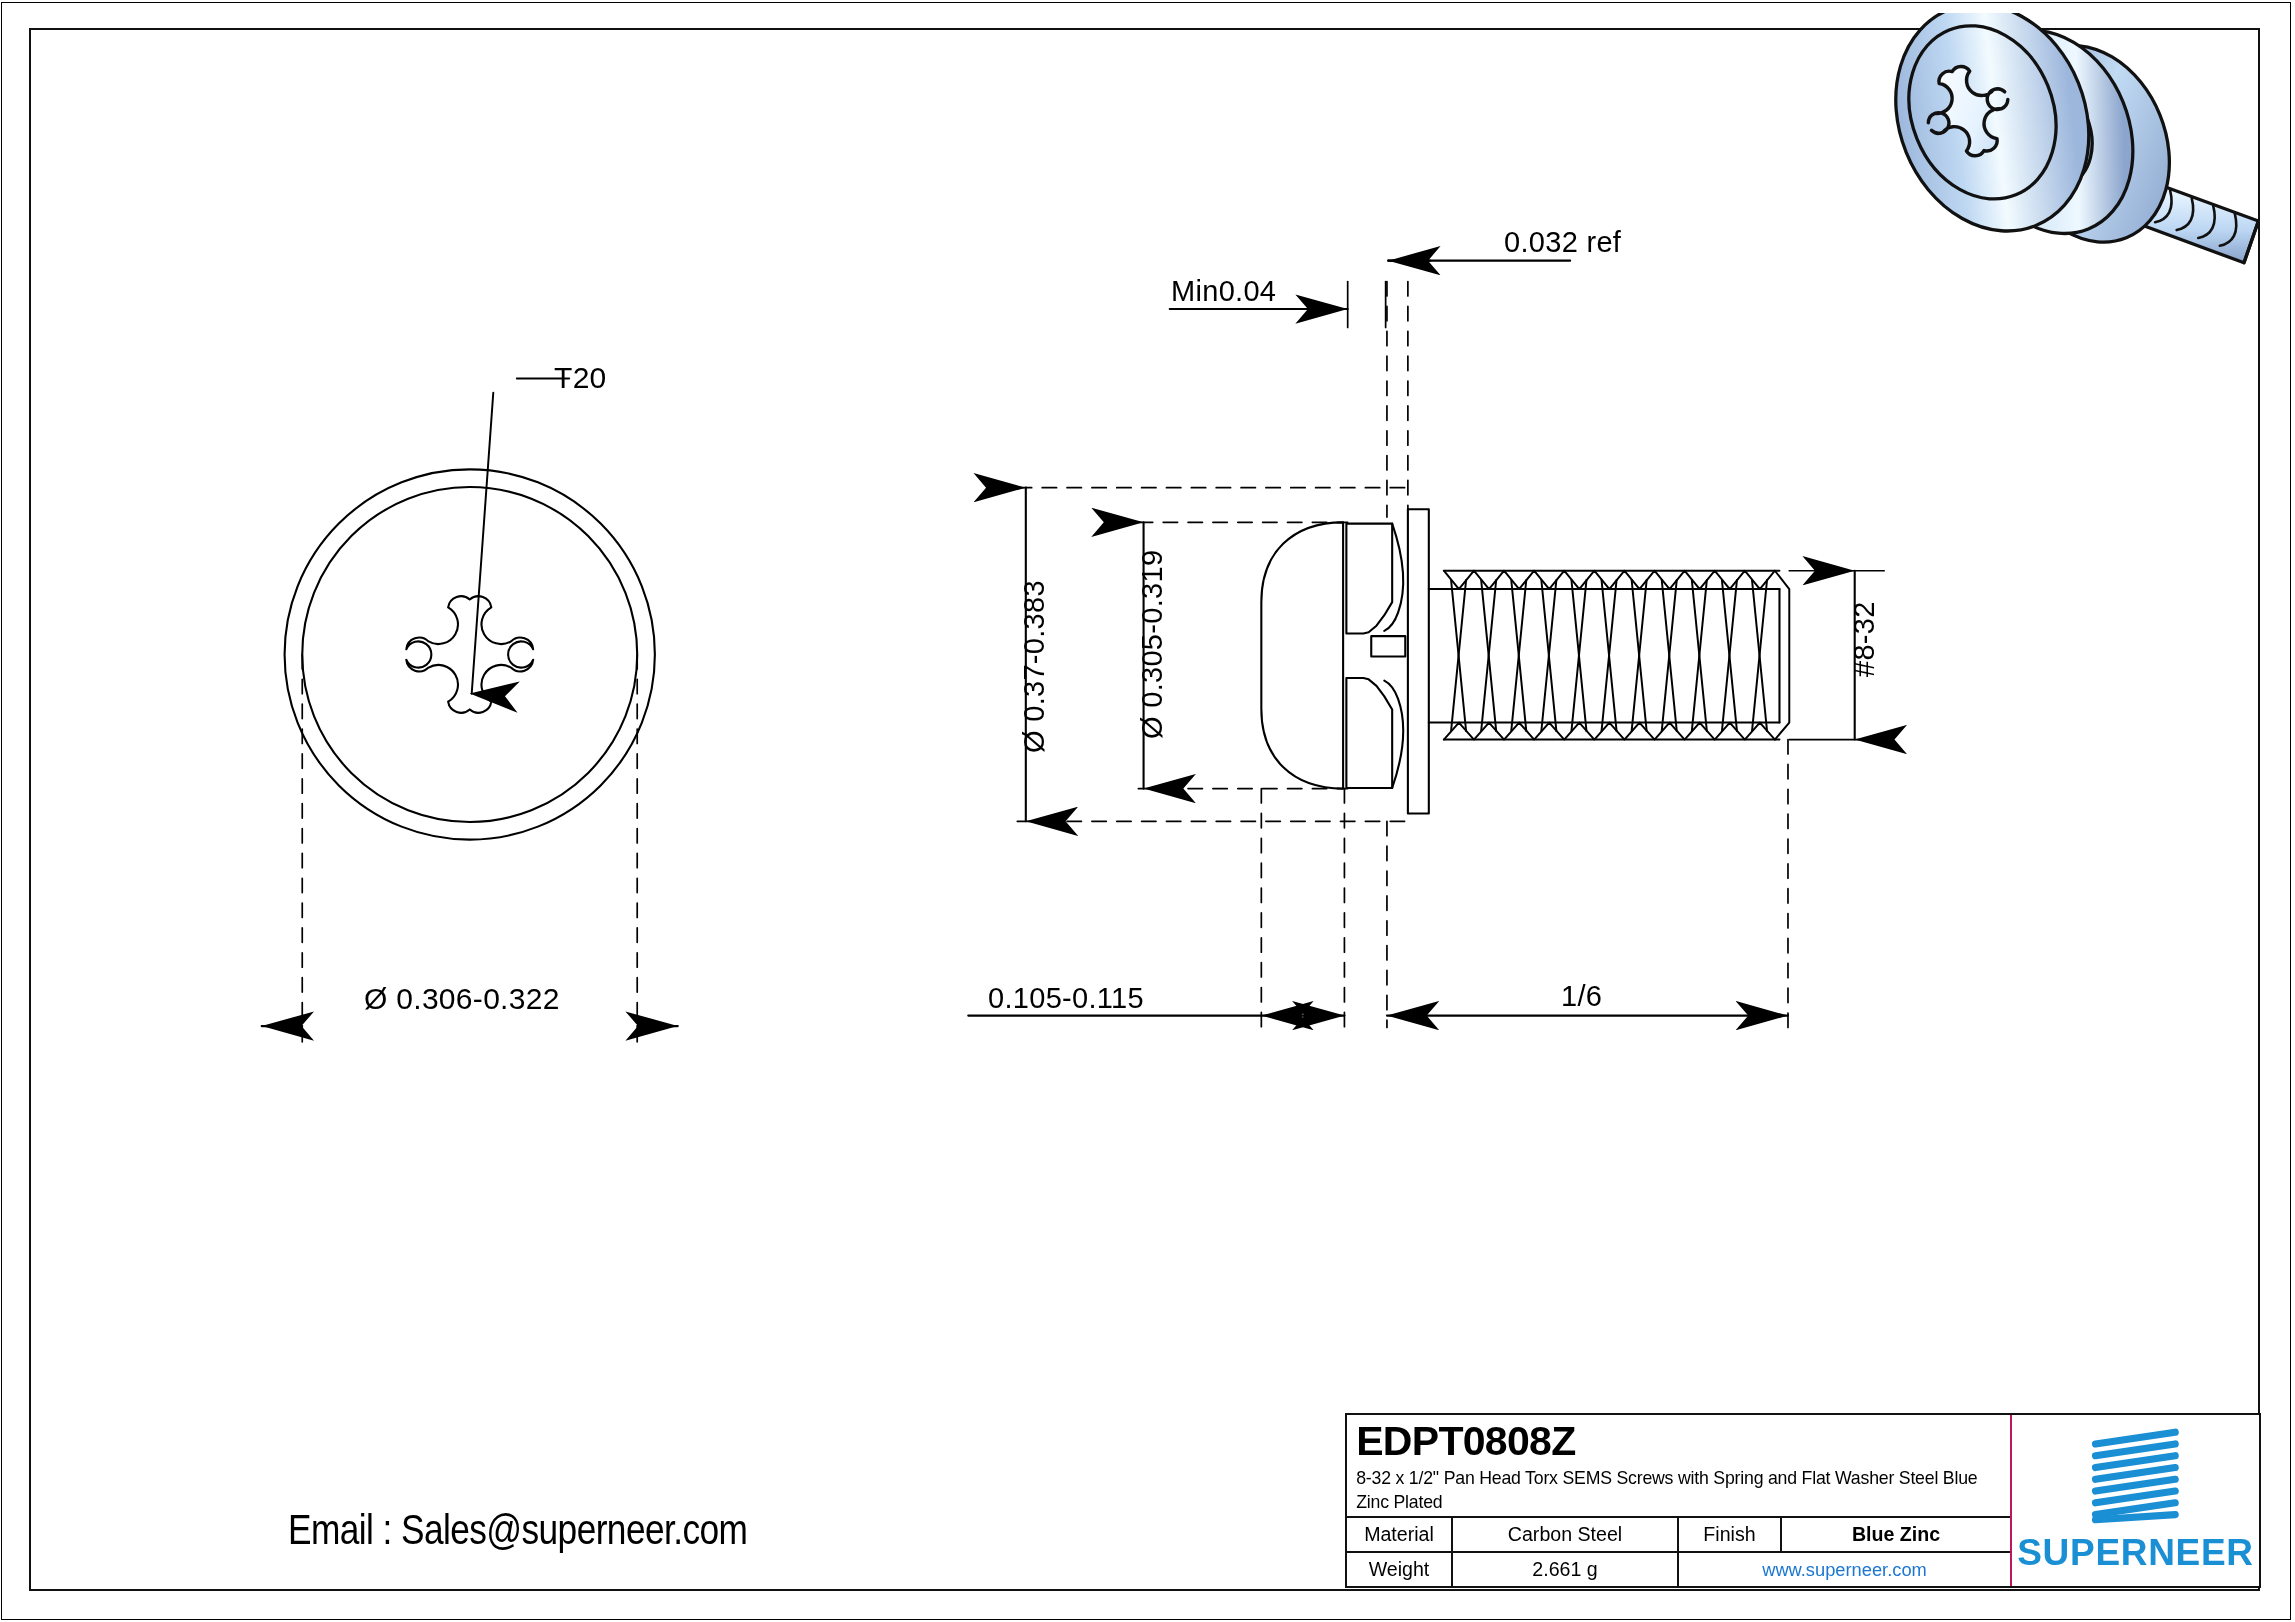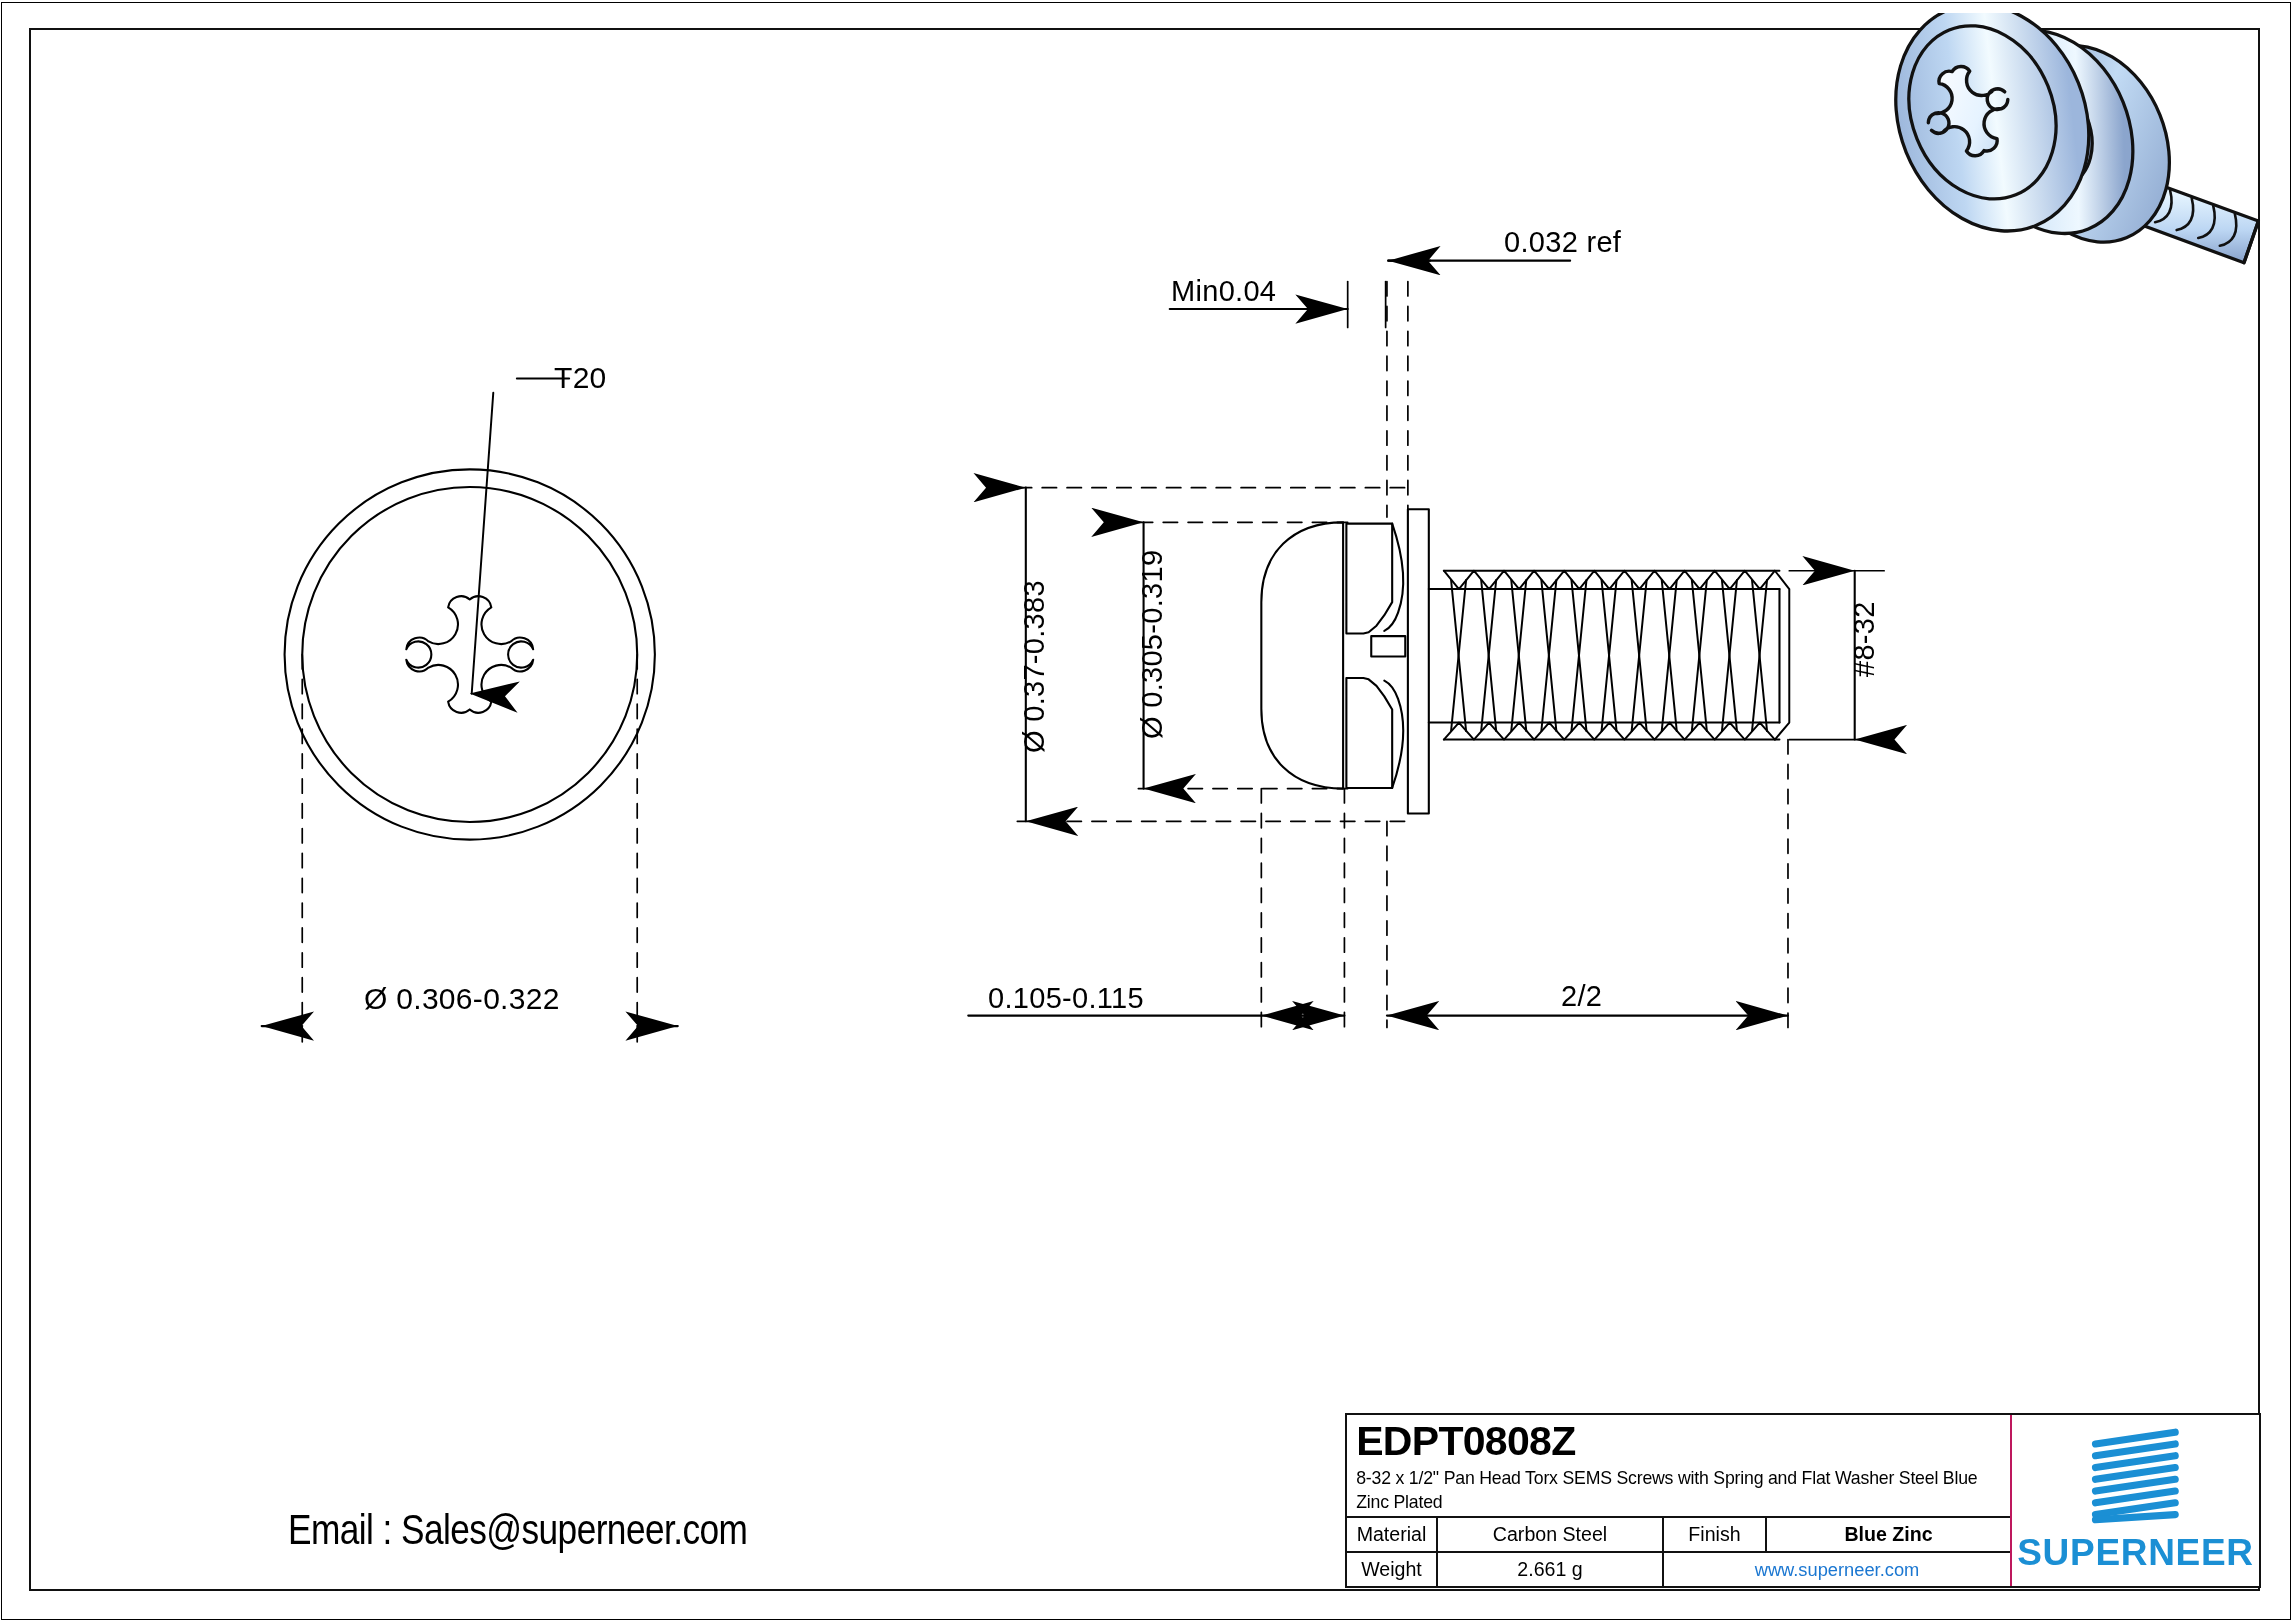"2/2" div.dim-txt { text: 2/2 -> 1/6 }
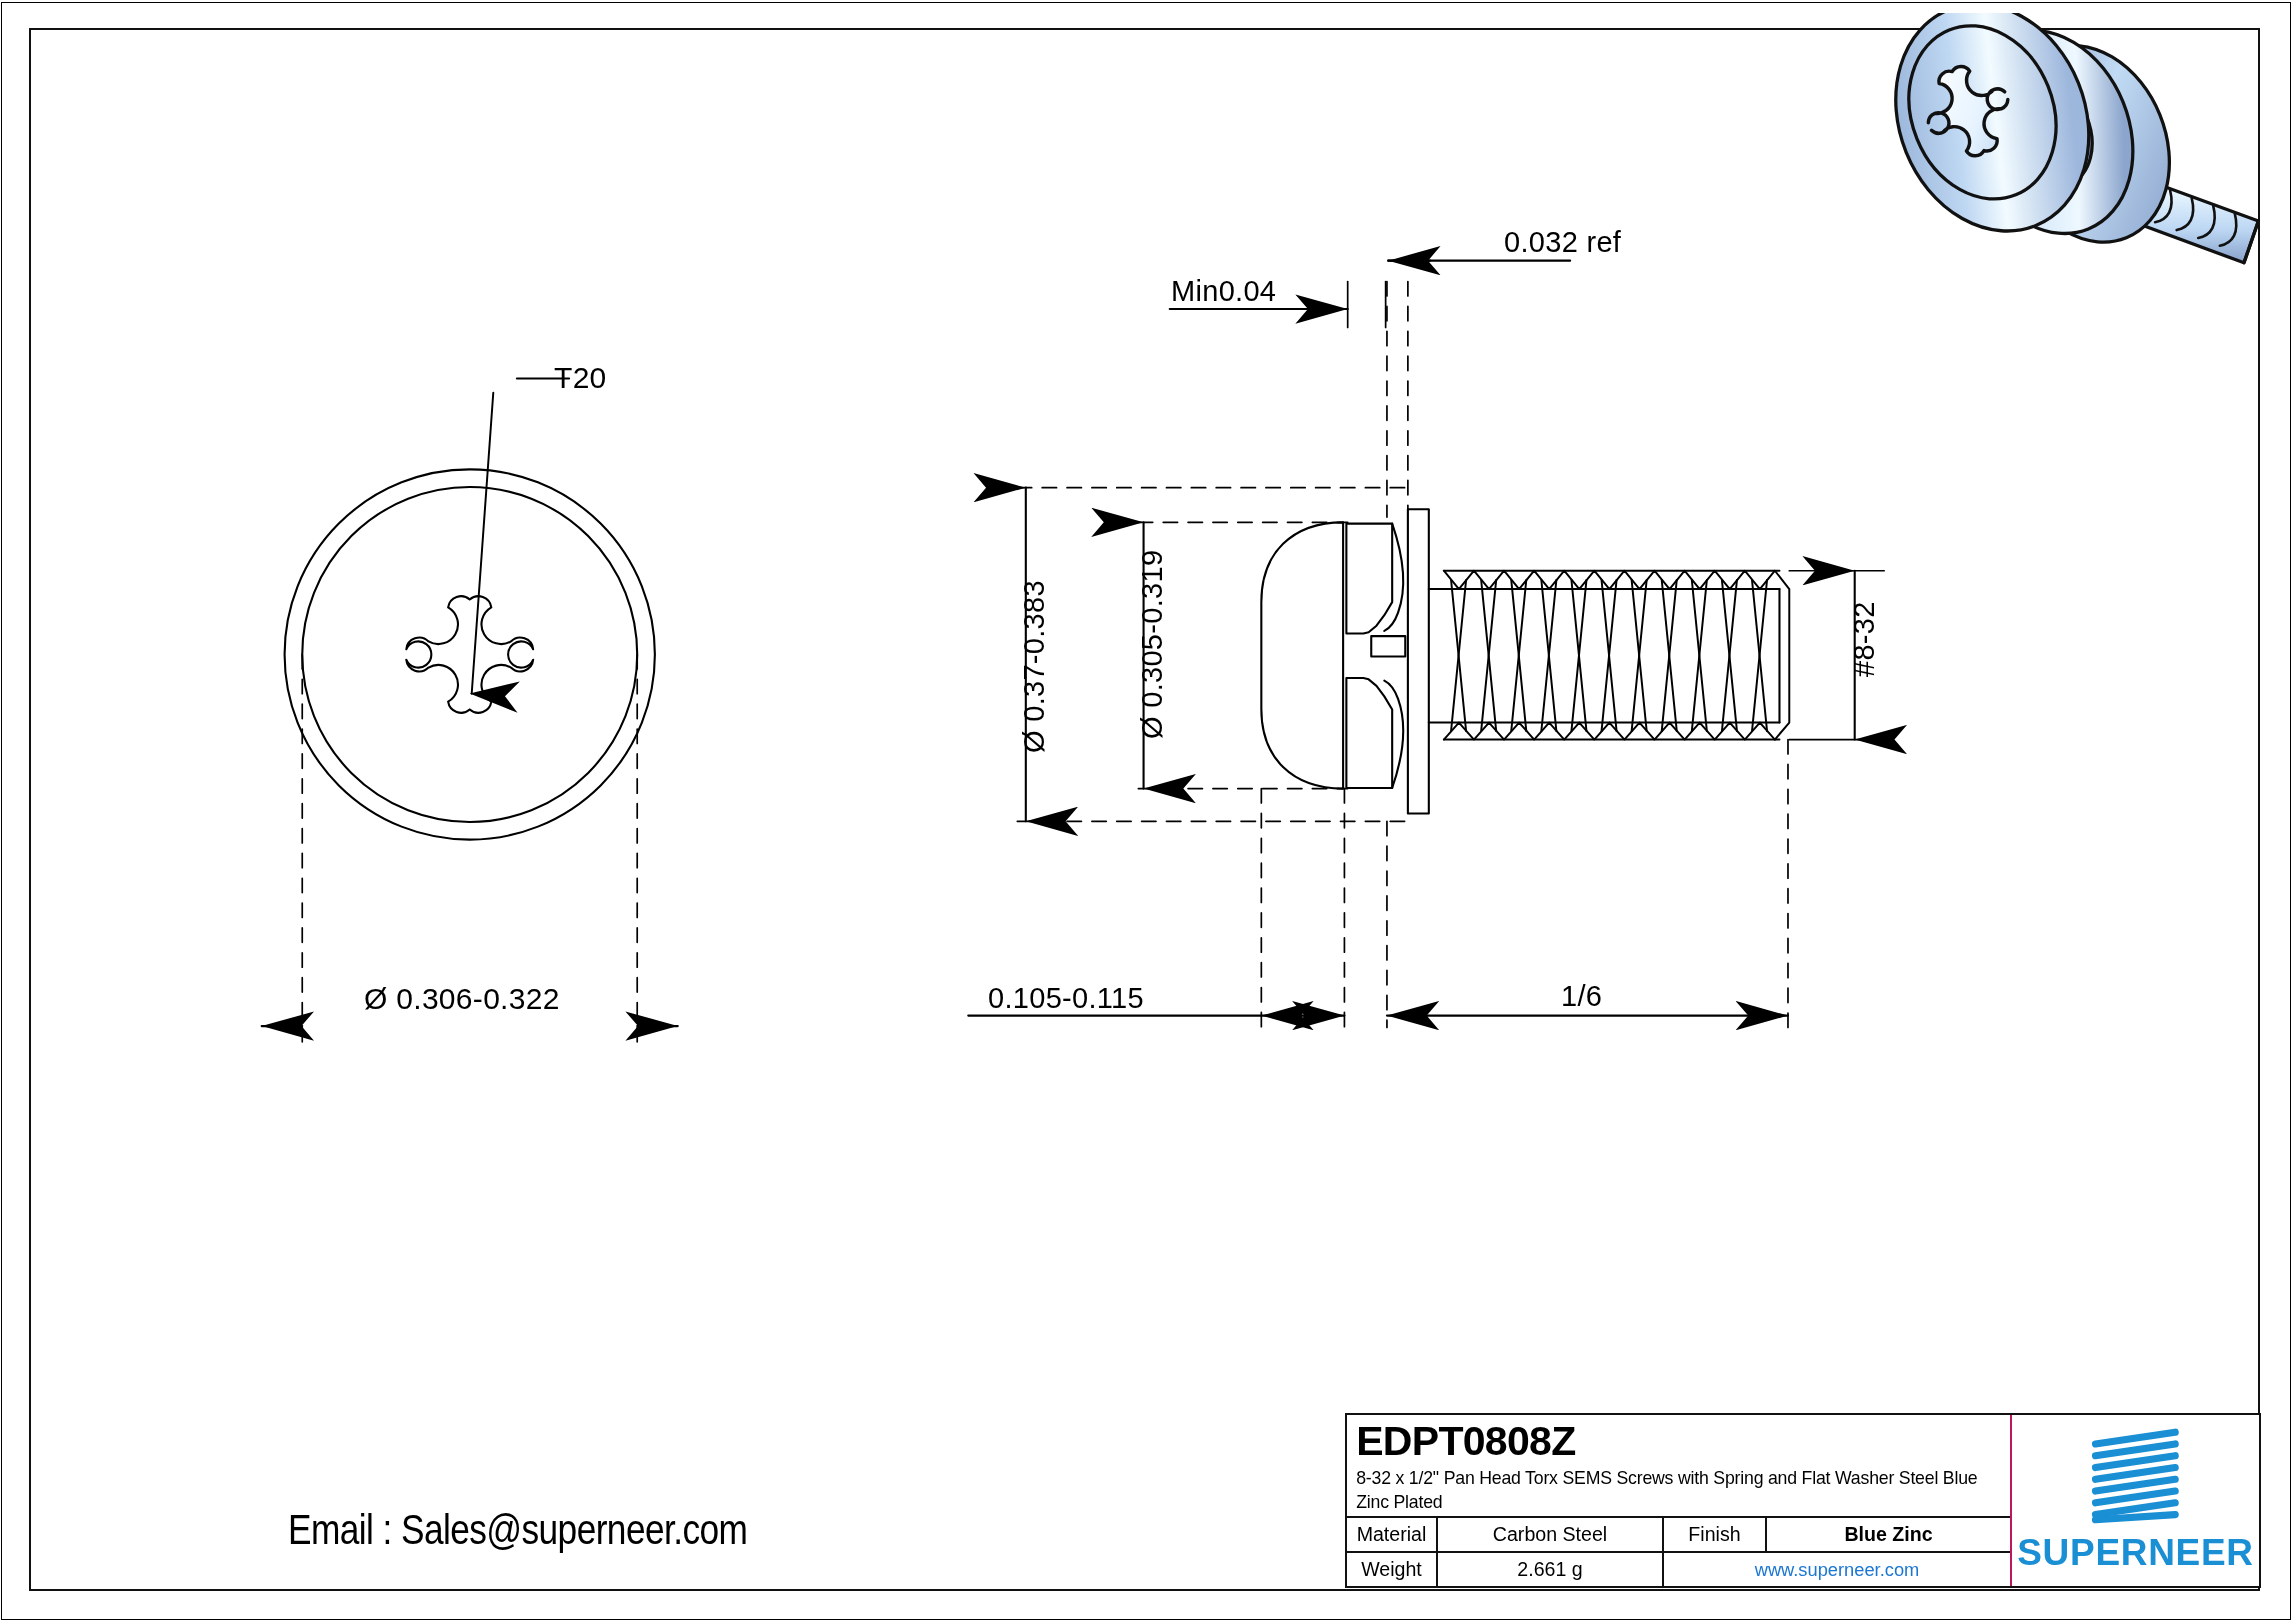"Material" .c-lbl { width: 91px -> 106px }
